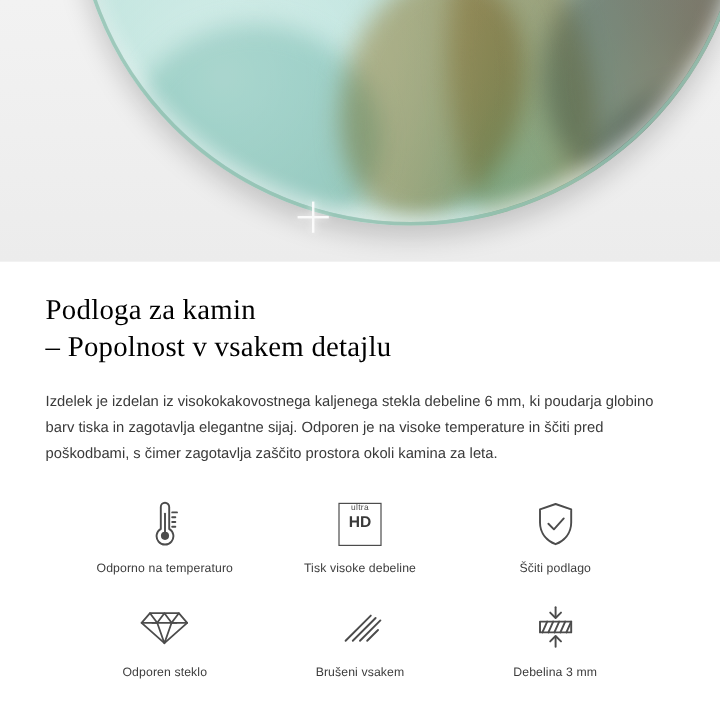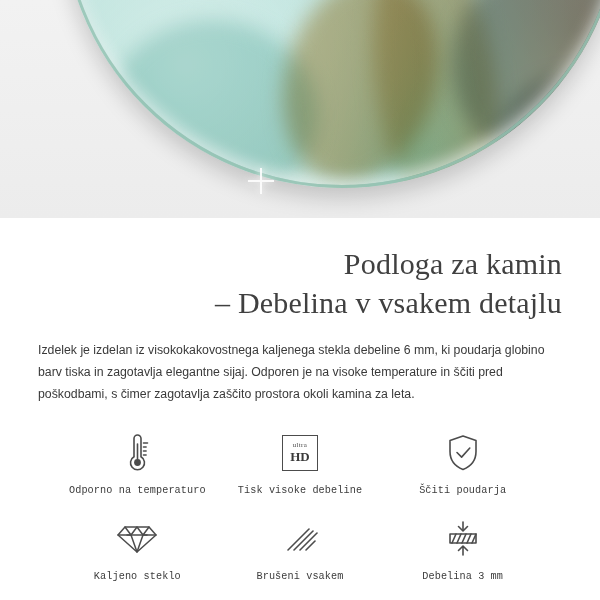"Podloga za kamin" .headline { color: #404040 -> #000000; font-size: 30px -> 24px; text-align: right -> none }
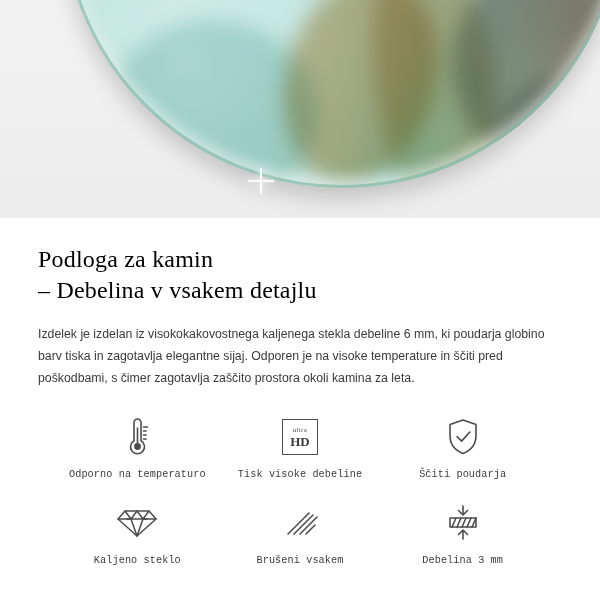"– Debelina v vsakem detajlu" span.line2 { text: Debelina -> Popolnost }
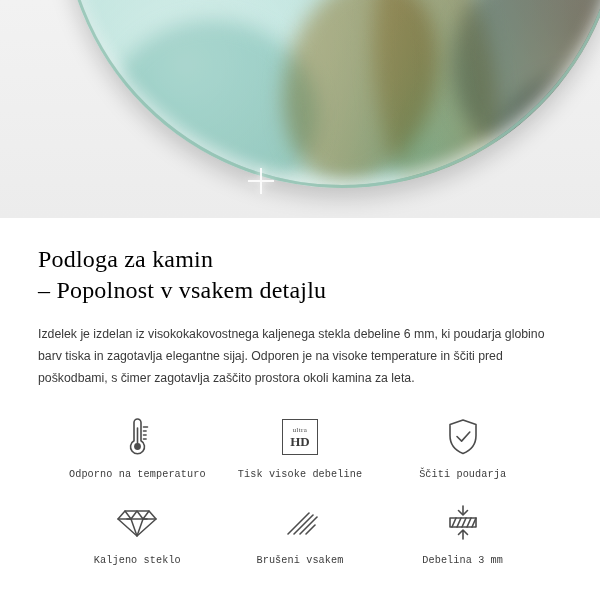"HD" .ultrahd-box { font-family: Liberation Serif, serif -> none; justify-content: center -> flex-start }
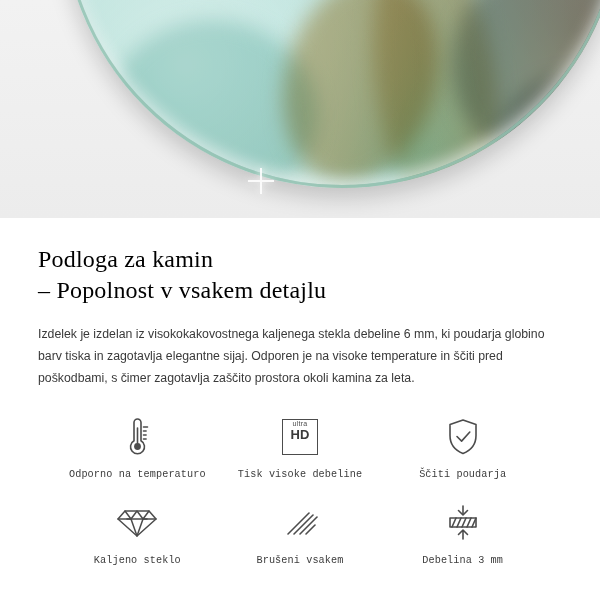"Odporno na temperaturo" .feature-label { font-family: Liberation Mono, monospace -> none }
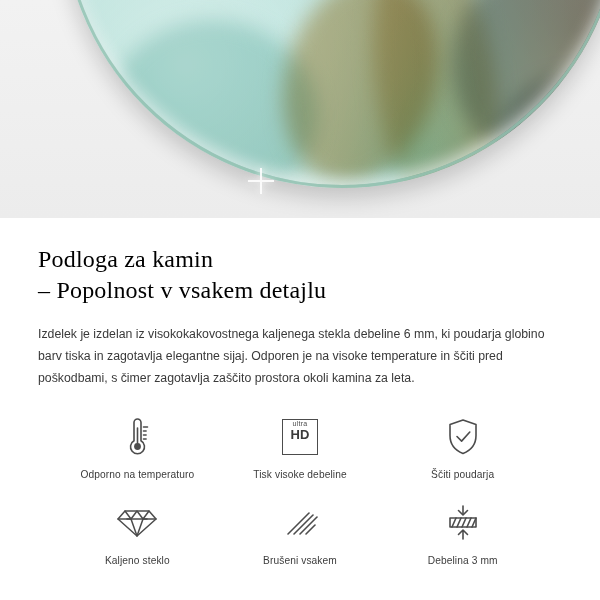"Ščiti poudarja" div.feature-label { text: poudarja -> podlago }
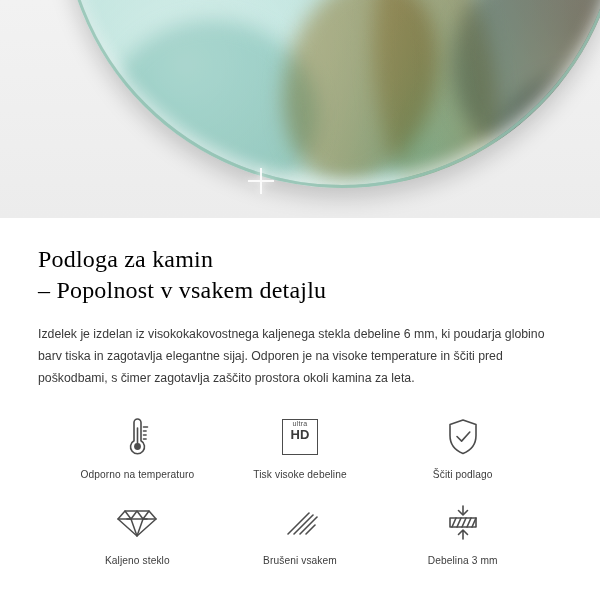"Kaljeno steklo" div.feature-label { text: Kaljeno -> Odporen }
